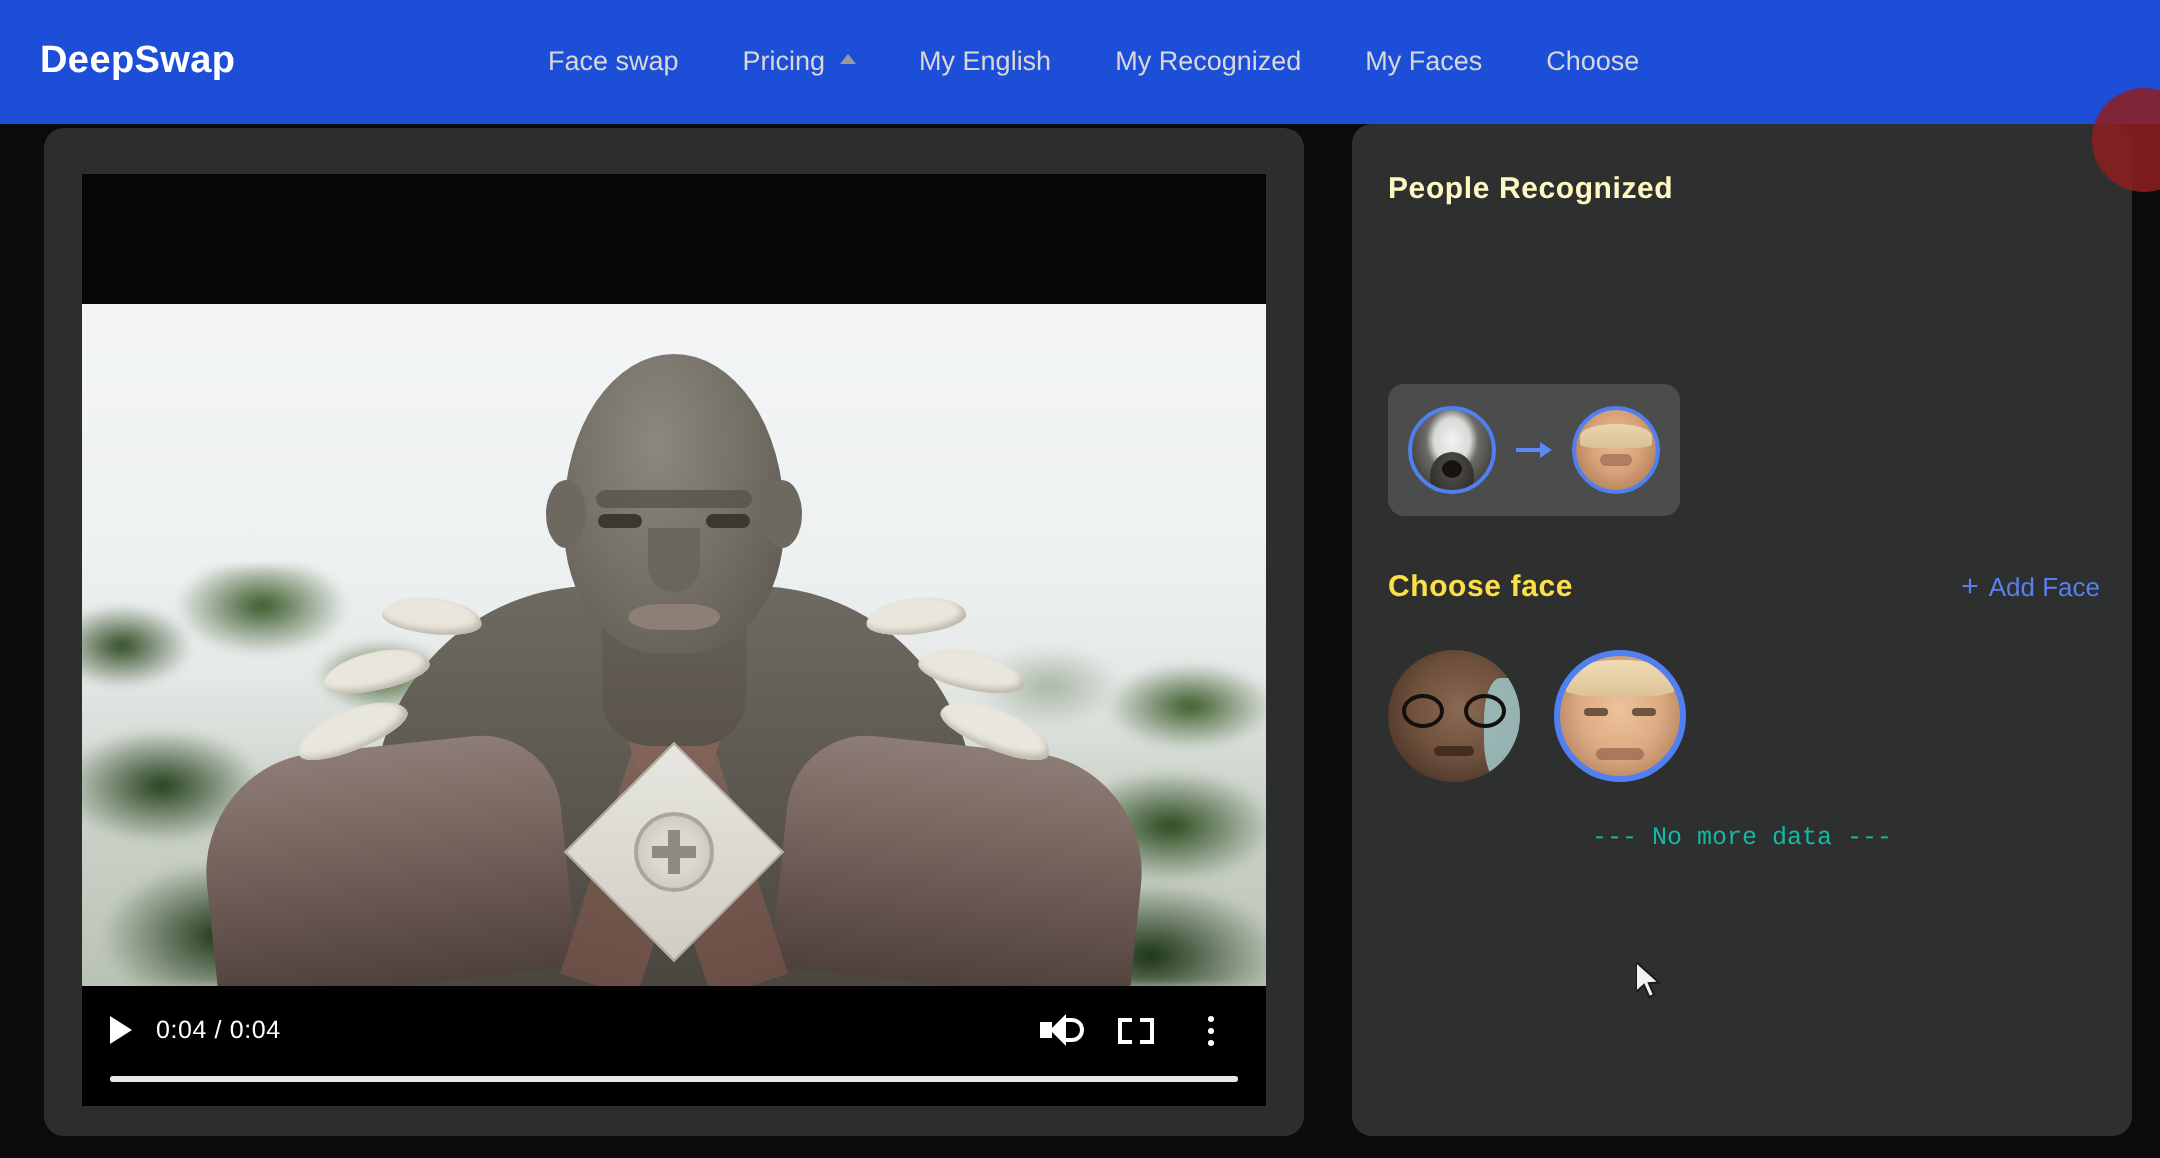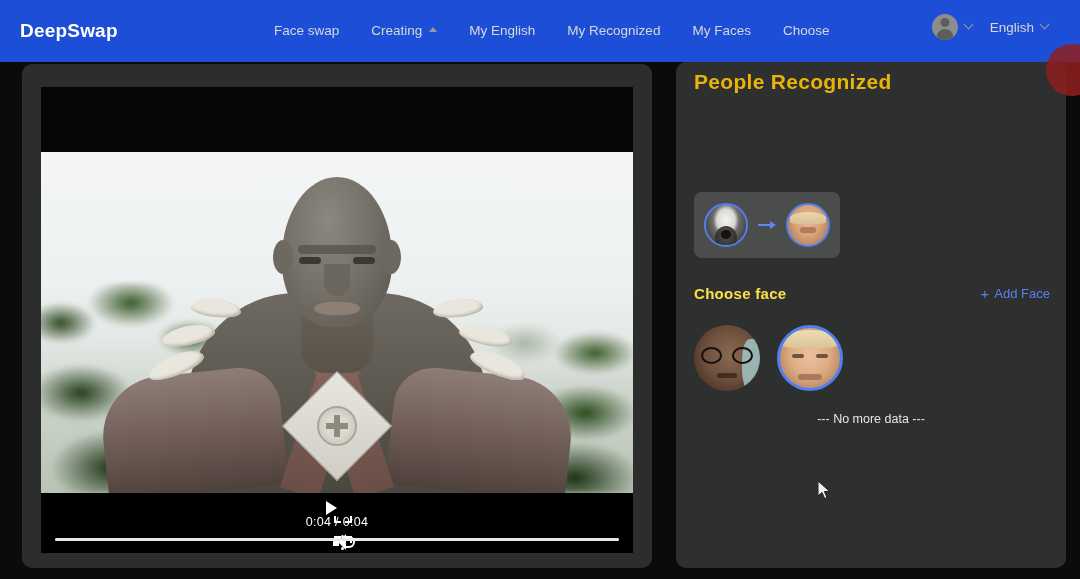"Creating" span { text: Creating -> Pricing }
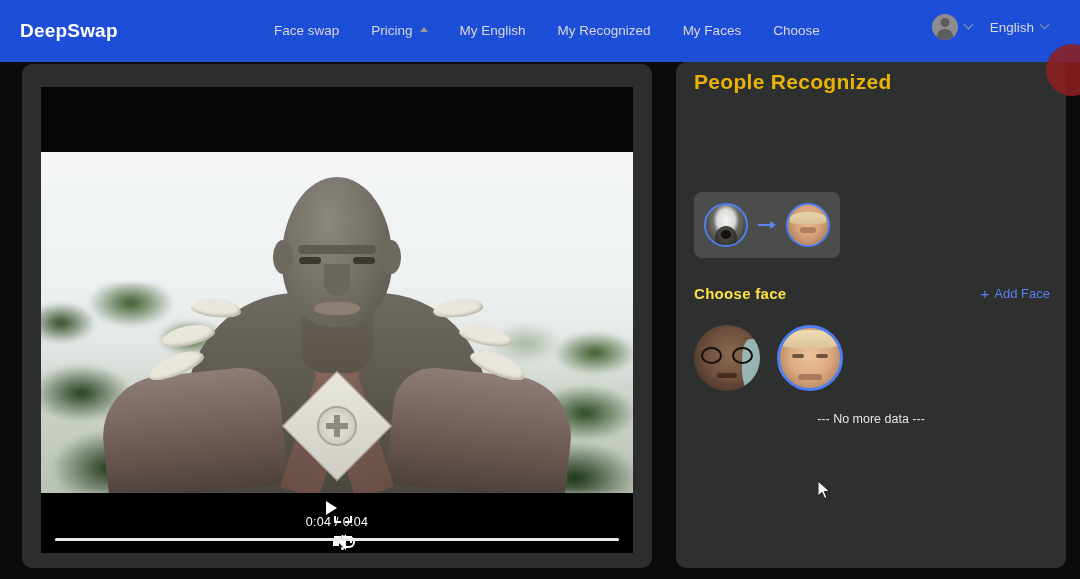"English" div.header-right { html: <div> <div> <div></div> <span></span> </div> <div> <span>English</span> <span></span> </div> </div> -> none }
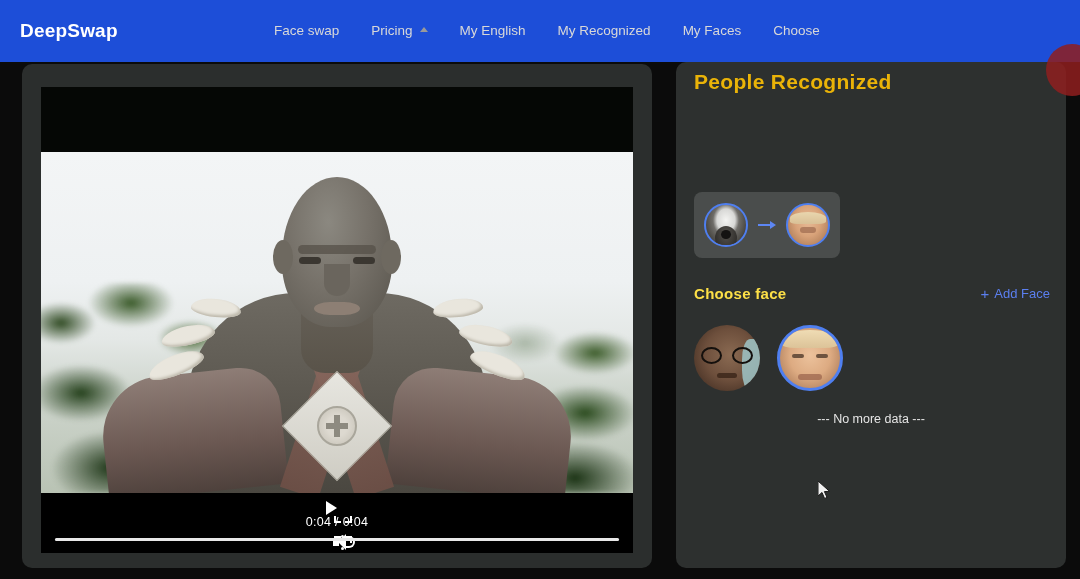"People Recognized" .panel-title { color: #eab308 -> #fef9c3; font-size: 21px -> 15px; top: 8px -> 24px }
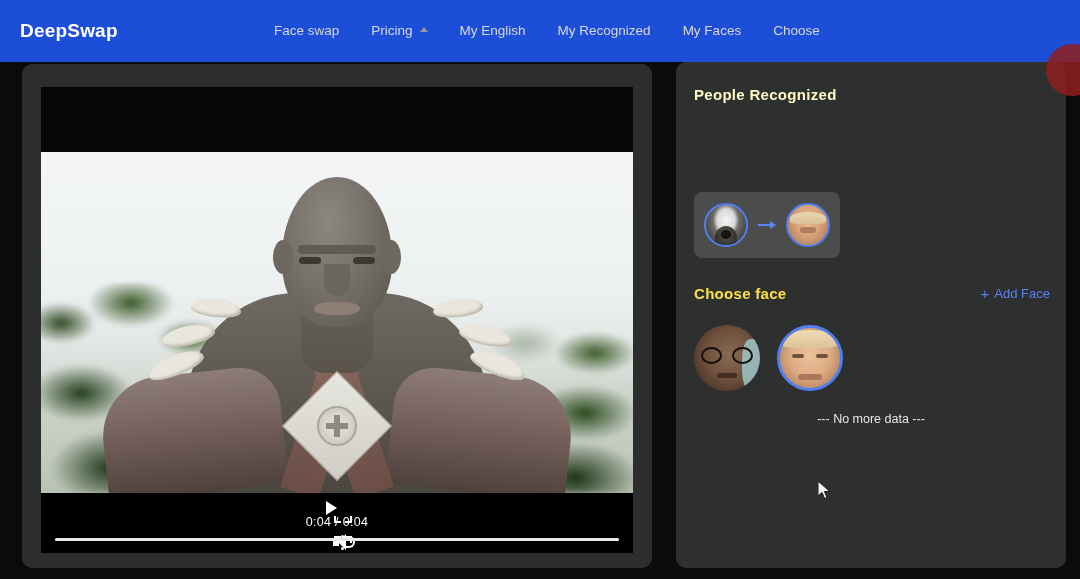"--- No more data ---" .no-more { color: #e5e5e5 -> #14b8a6; font-family: none -> Liberation Mono, monospace }
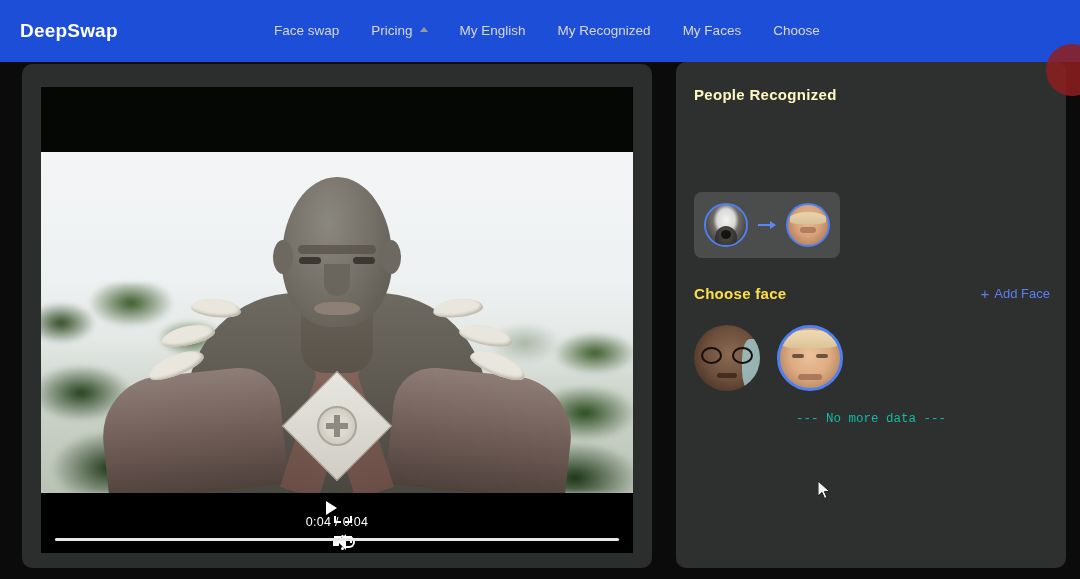"0:04 / 0:04" .ctrl-row { flex-direction: column -> none; padding: 0 24px -> 0 14px }
